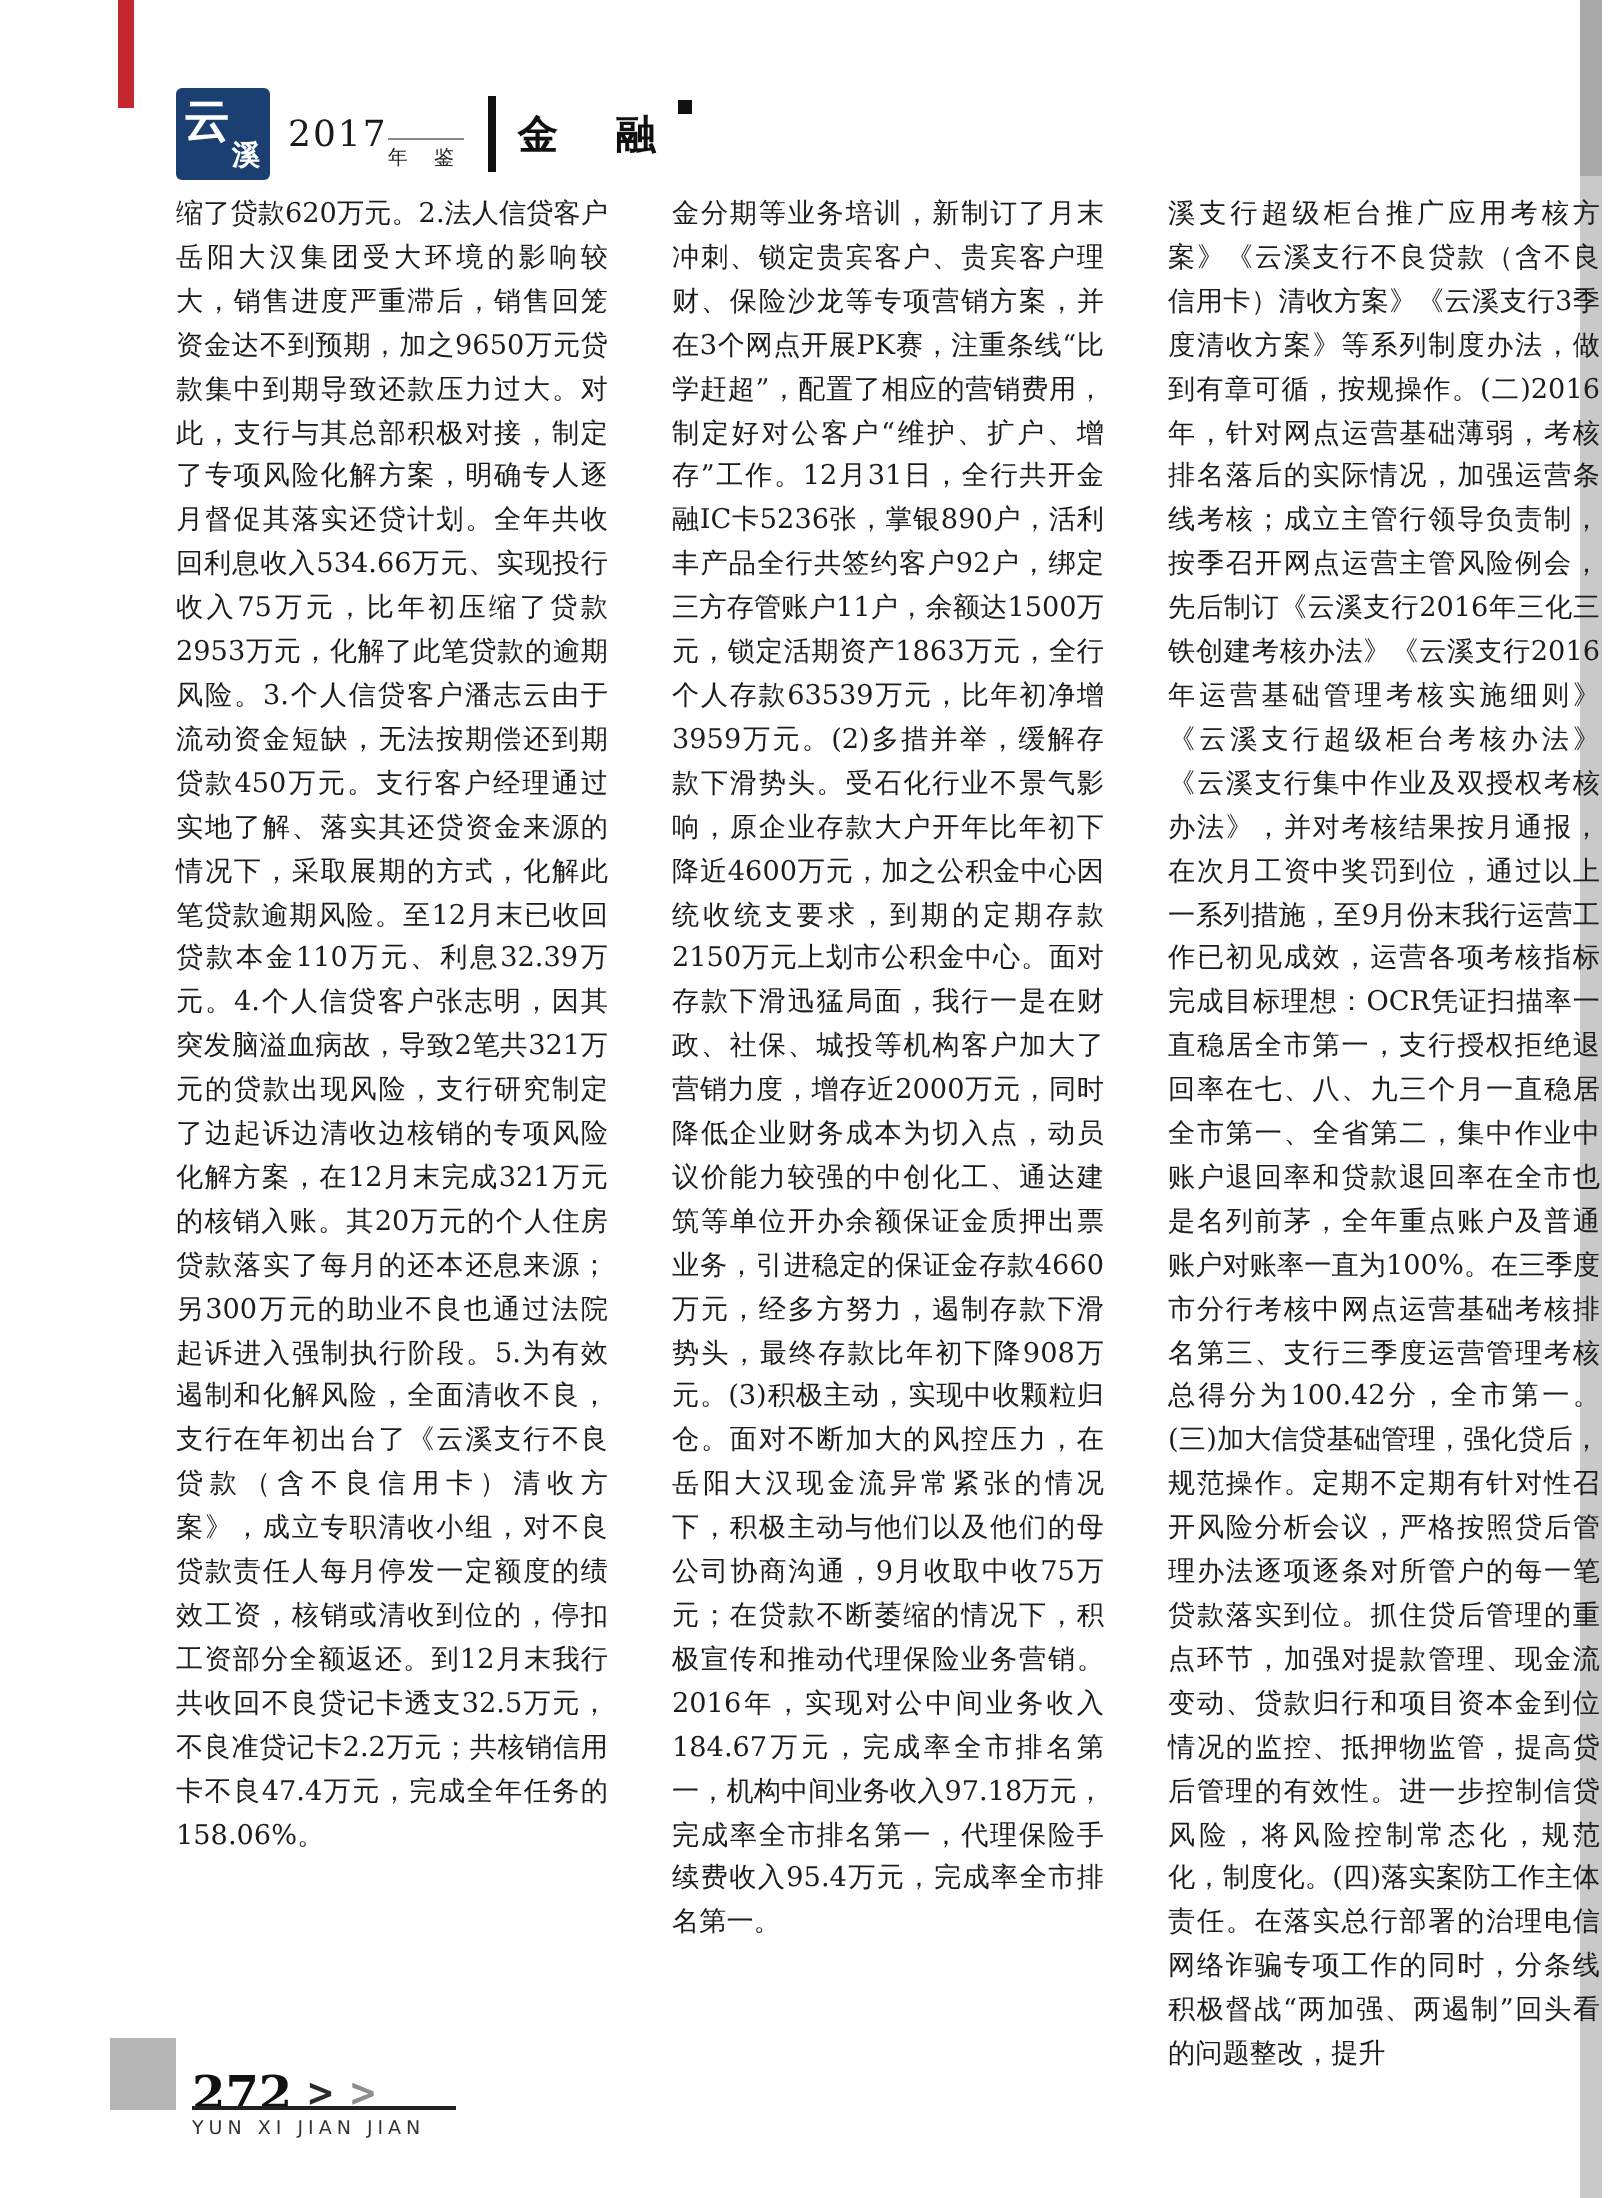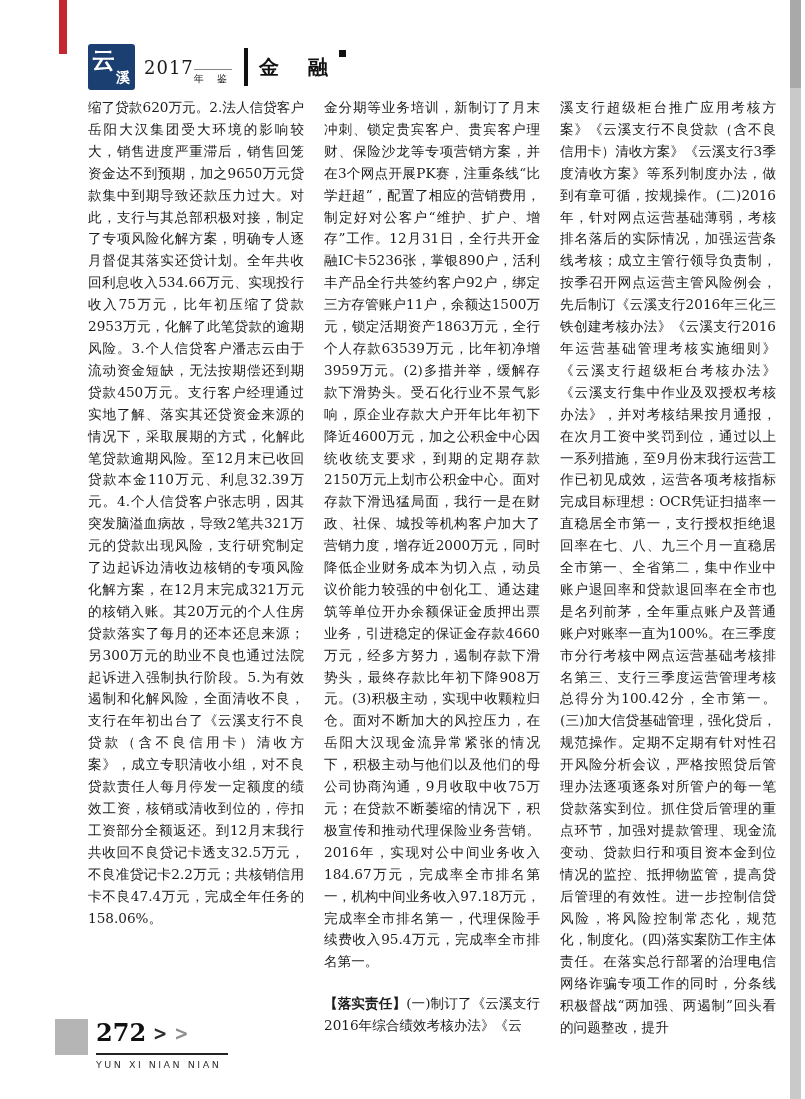"缩了贷款620万元。2.法人信贷客户岳阳大汉集团受大环境的影响较大，销售进度严重" .cols { gap: 20px -> 32px }
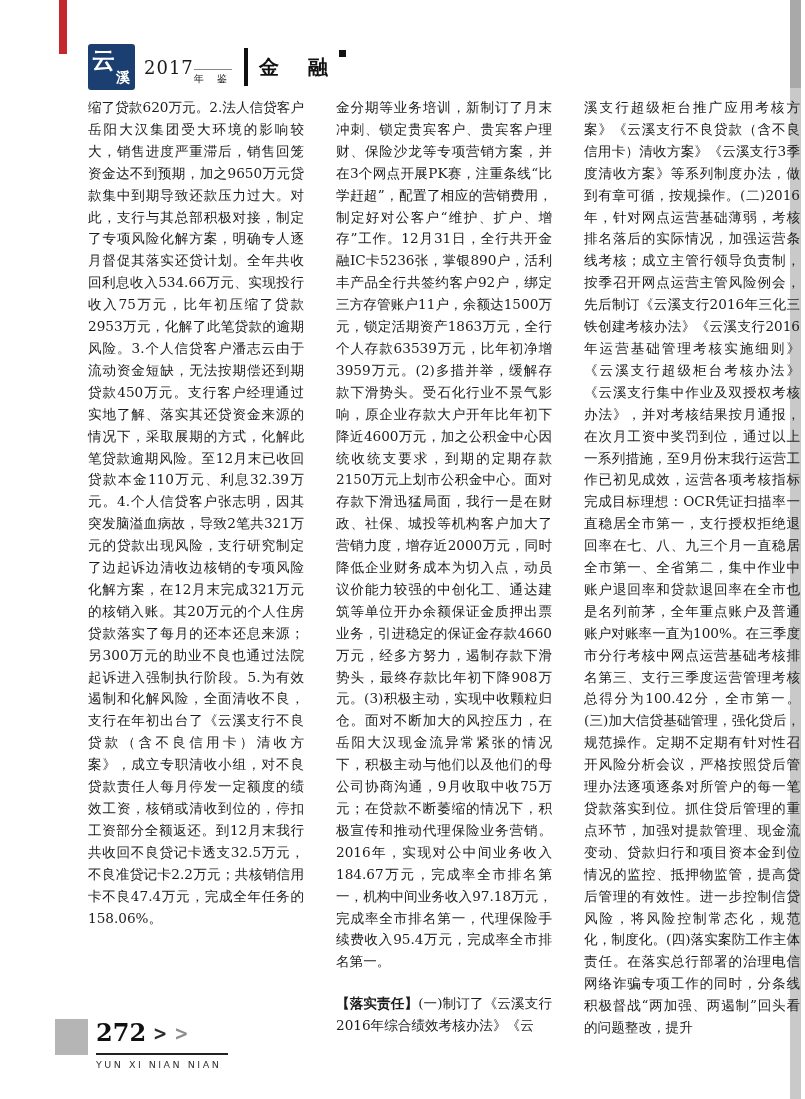"【落实责任】(一)制订了《云溪支行2016年综合绩效考核办法》《云" p.blk { html: <p><span>【落实责任】</span><span>(一)制订了《云溪支行2016年综合绩效考核办法》《云</span></p> -> none }
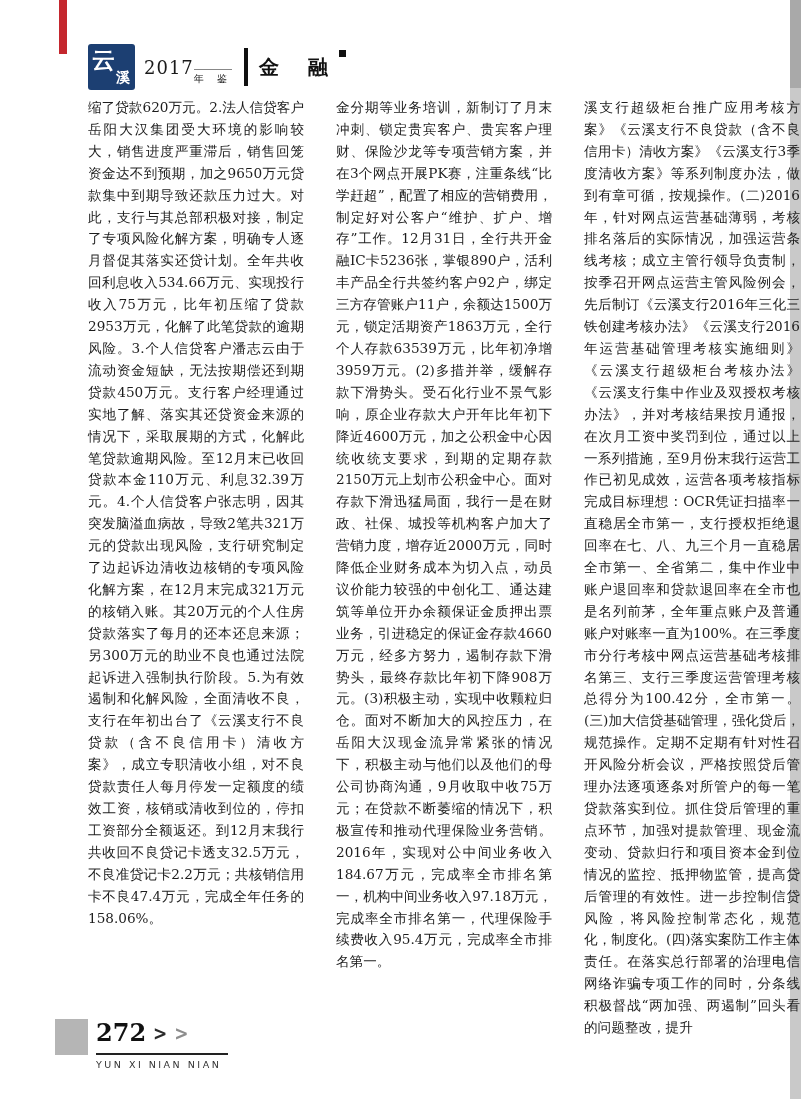"272" .pn-row { top: 2px -> 16px }
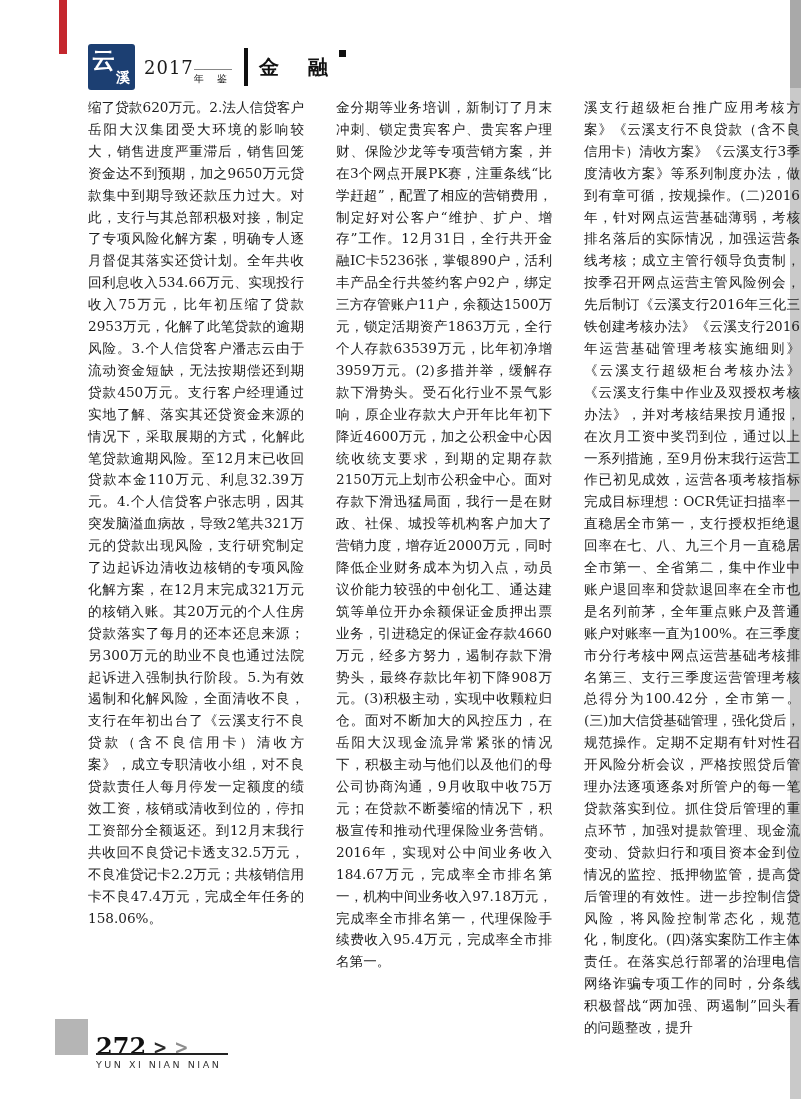"YUN XI NIAN NIAN" div.journal { text: NIAN NIAN -> JIAN JIAN }
